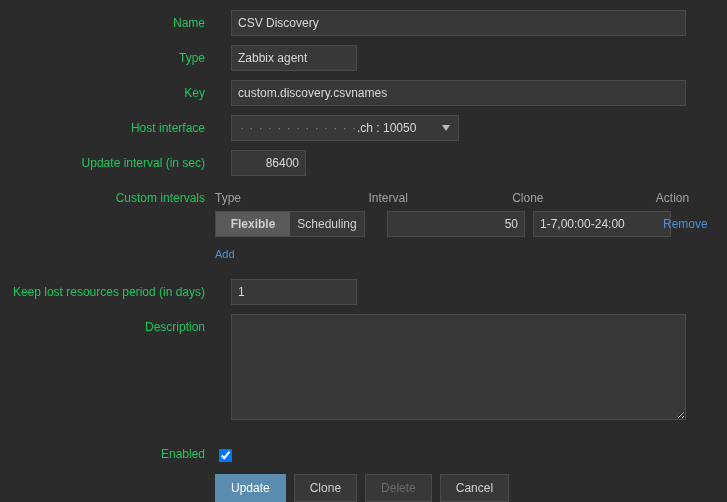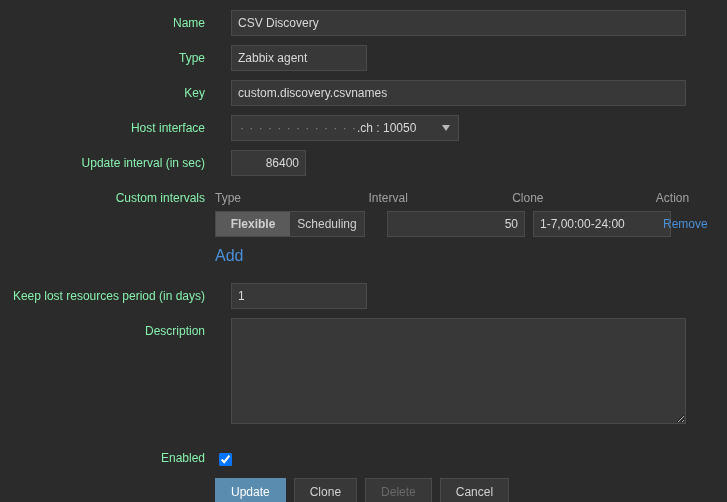"Name" .label-col { color: #86efac -> #22c55e }
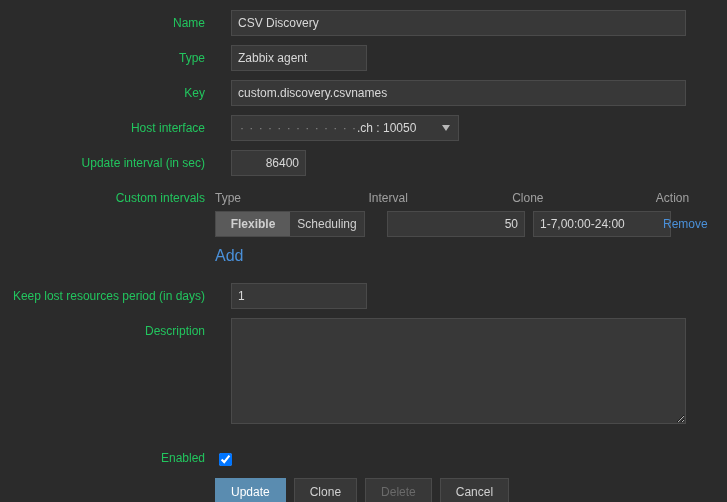"Zabbix agent" input.w-med { width: 136px -> 126px }
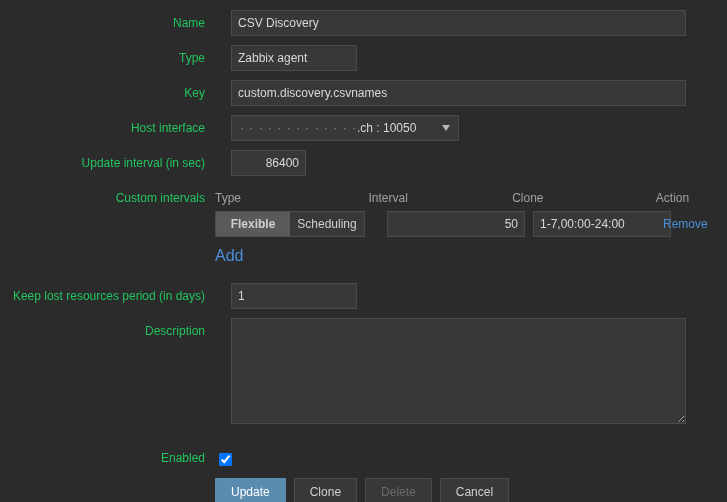"Add" .link { font-size: 16px -> 11px }
